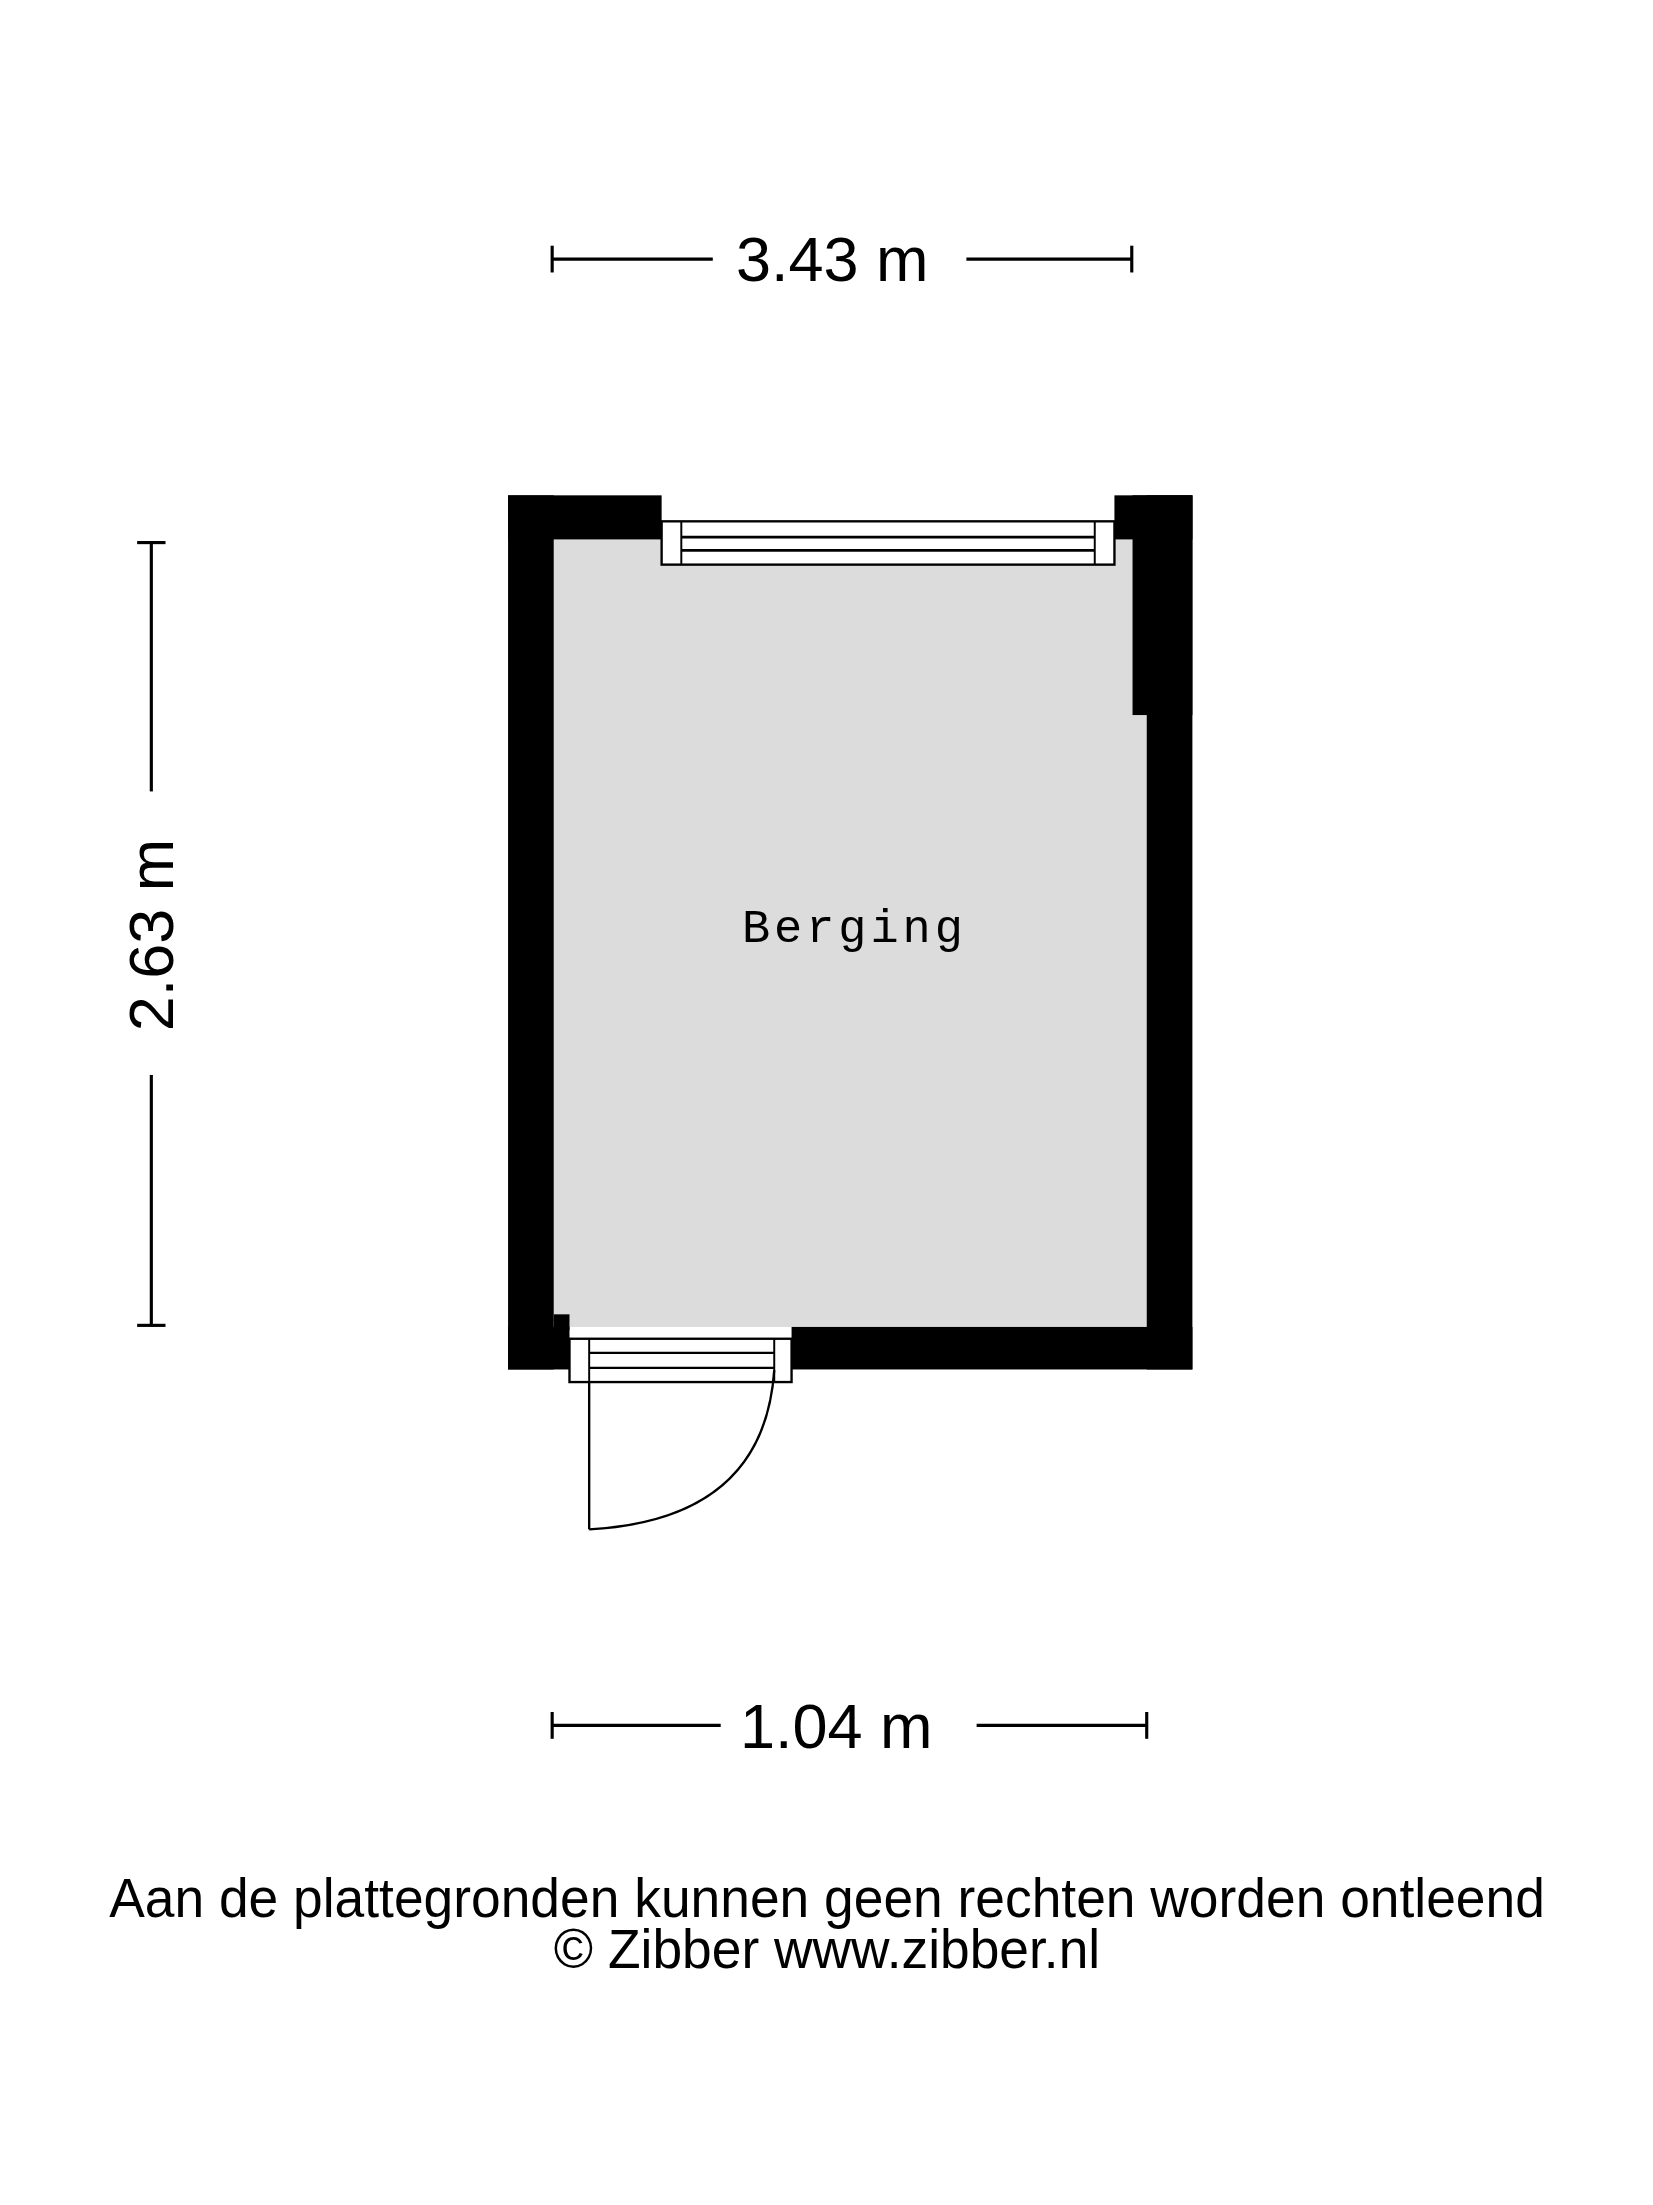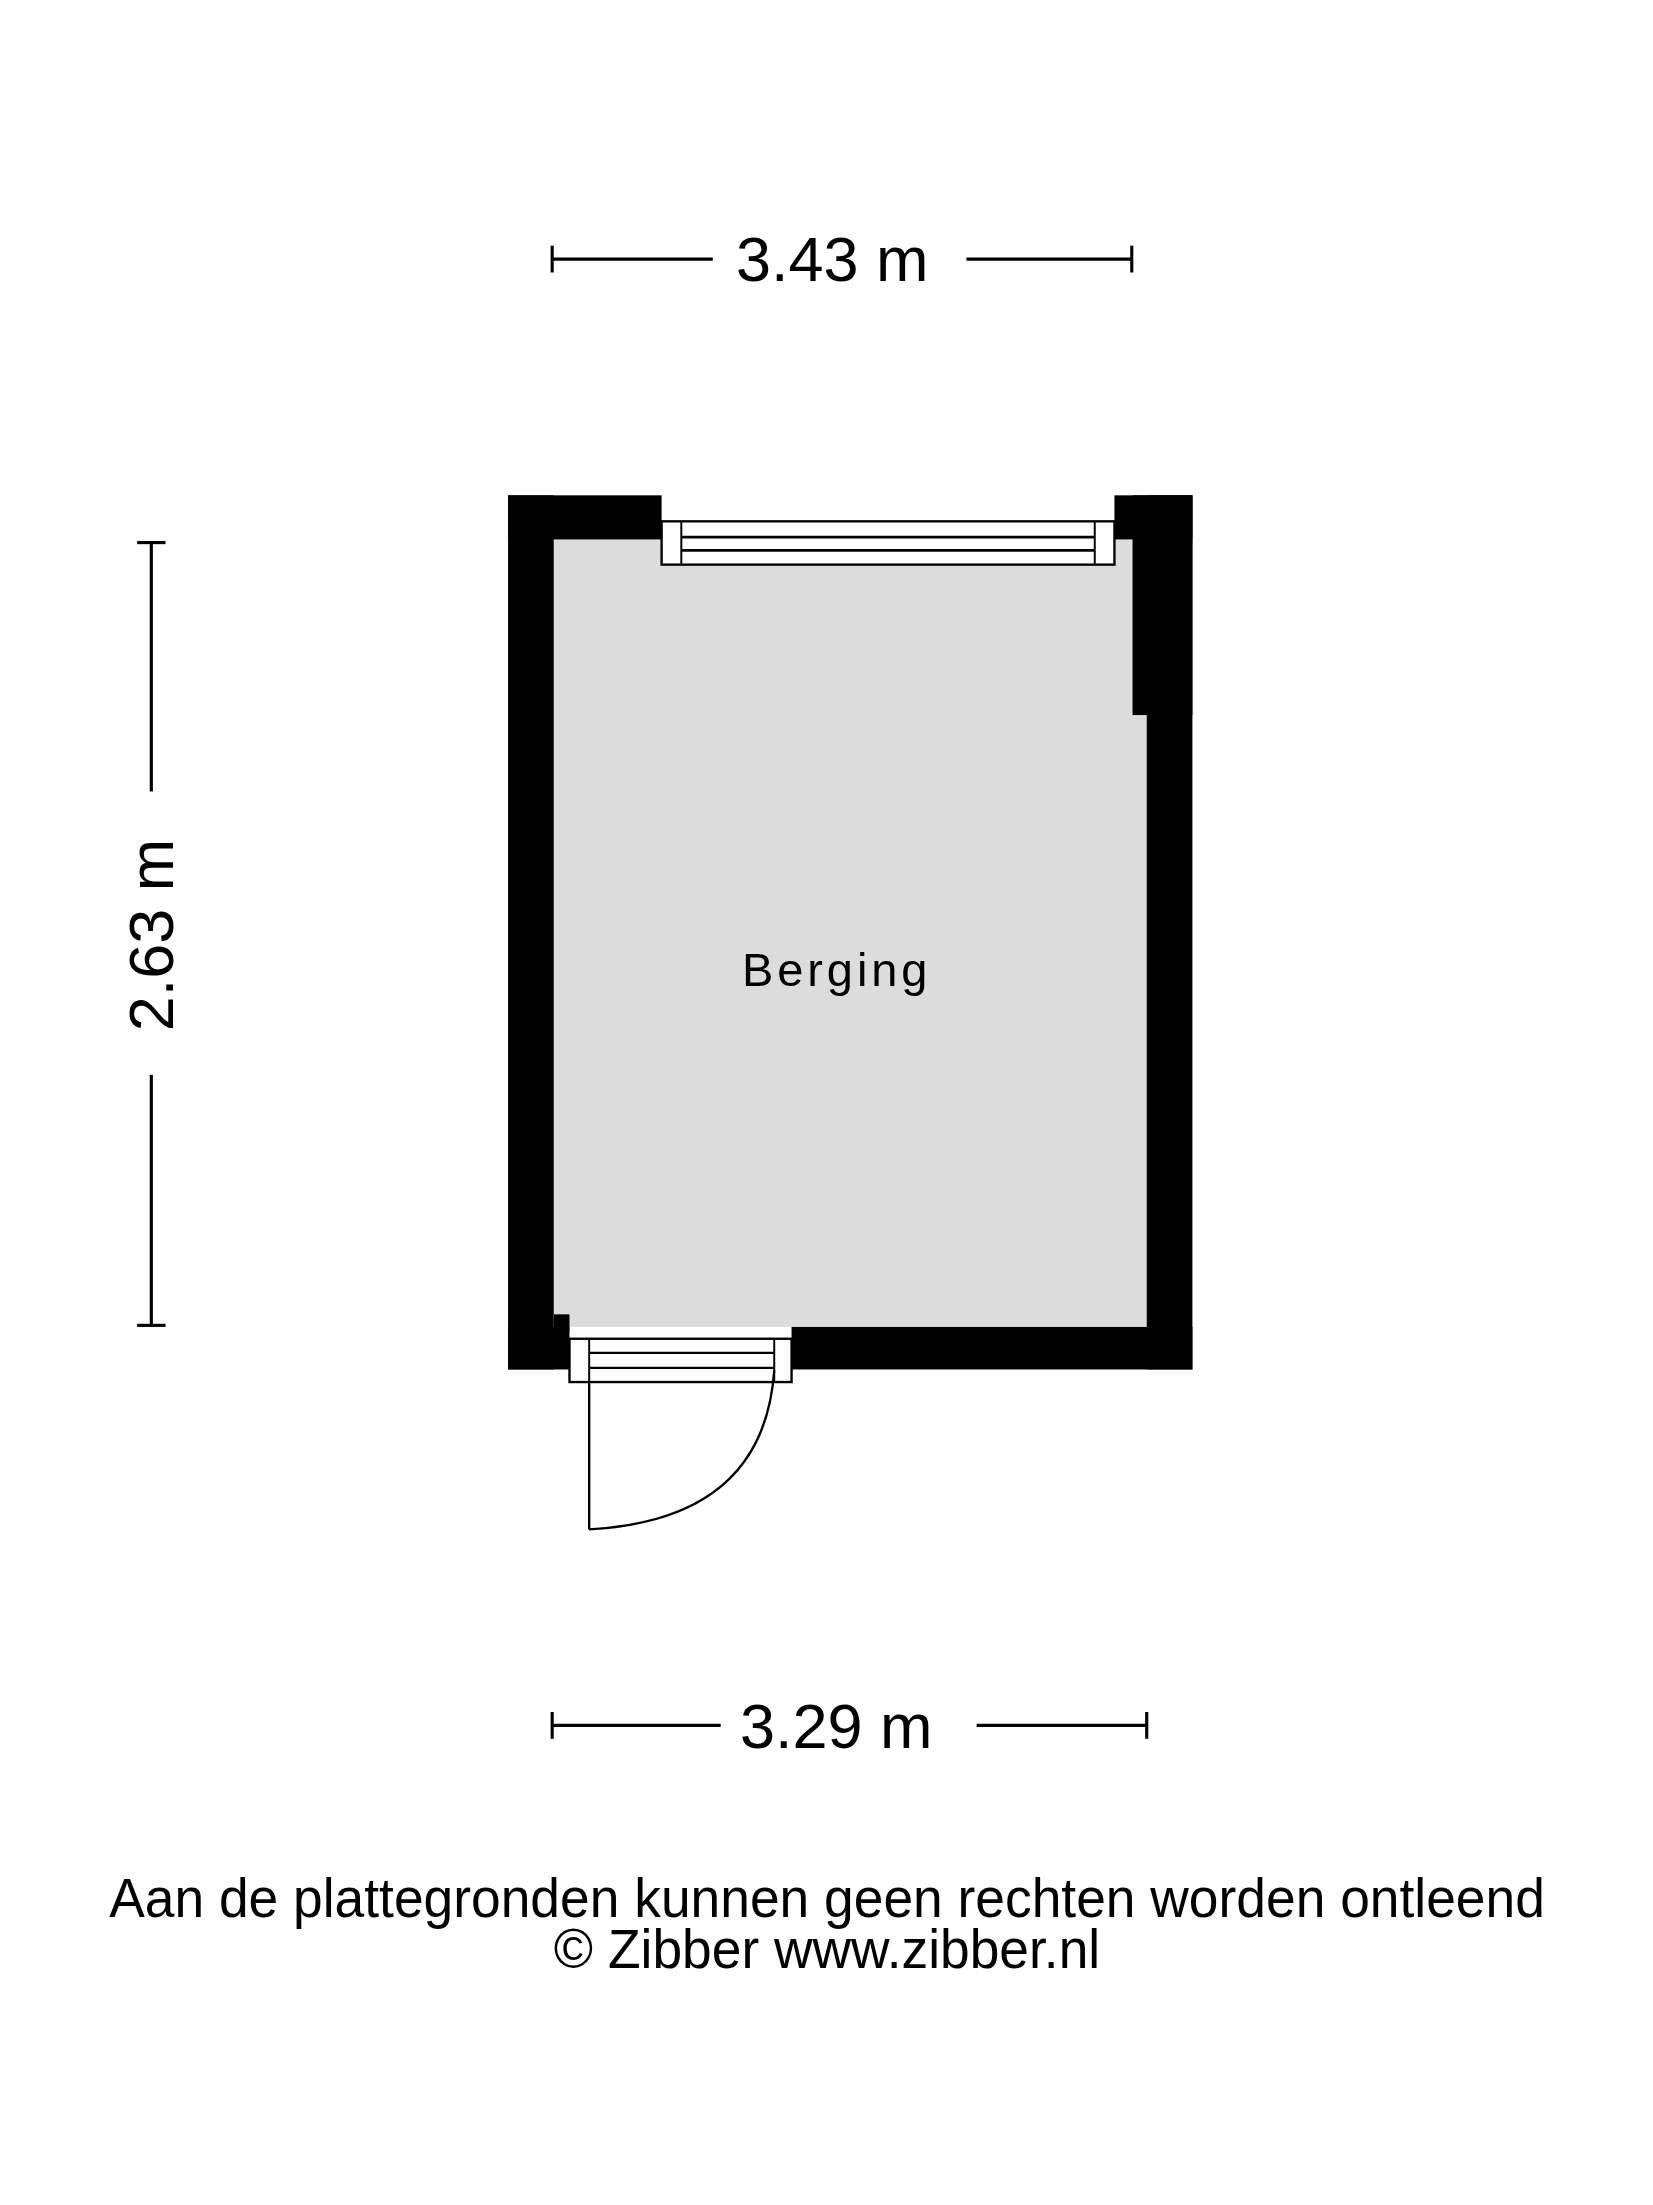"Berging" .room-label { font-family: Liberation Sans, sans-serif -> Liberation Mono, monospace; margin-top: 40px -> none }
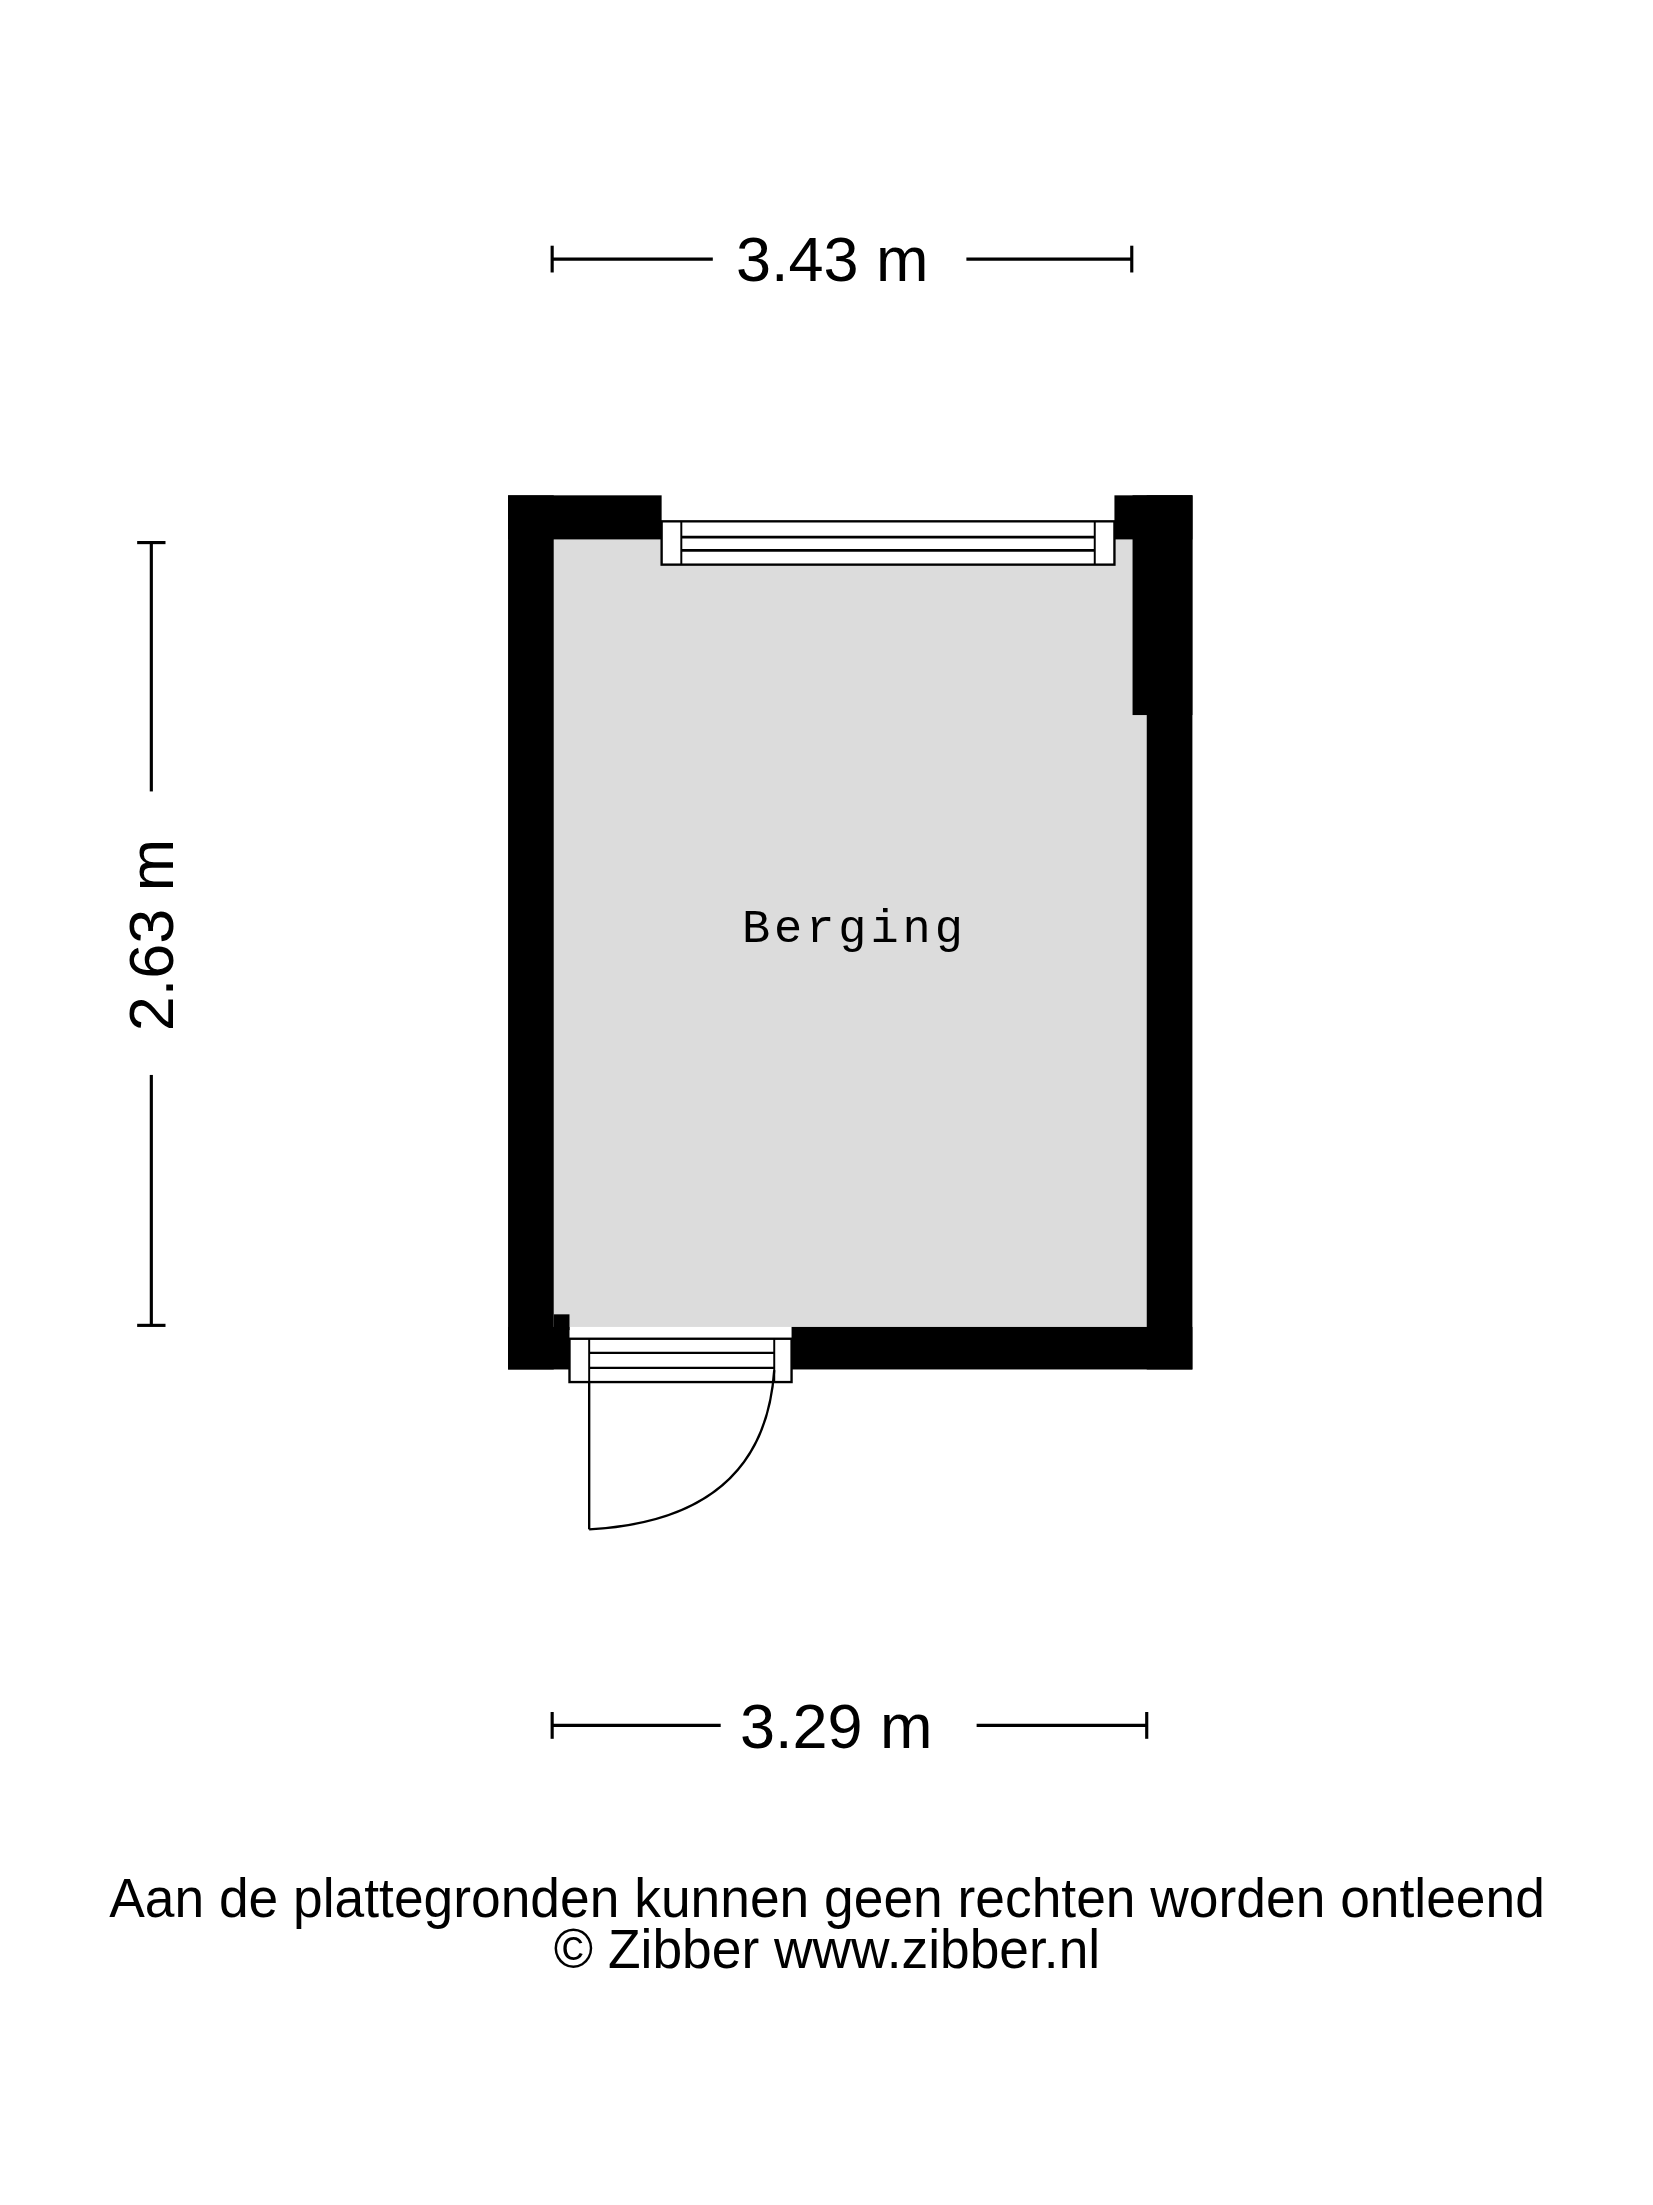"3.29 m" div.dim-label { text: 3.29 -> 1.04 }
